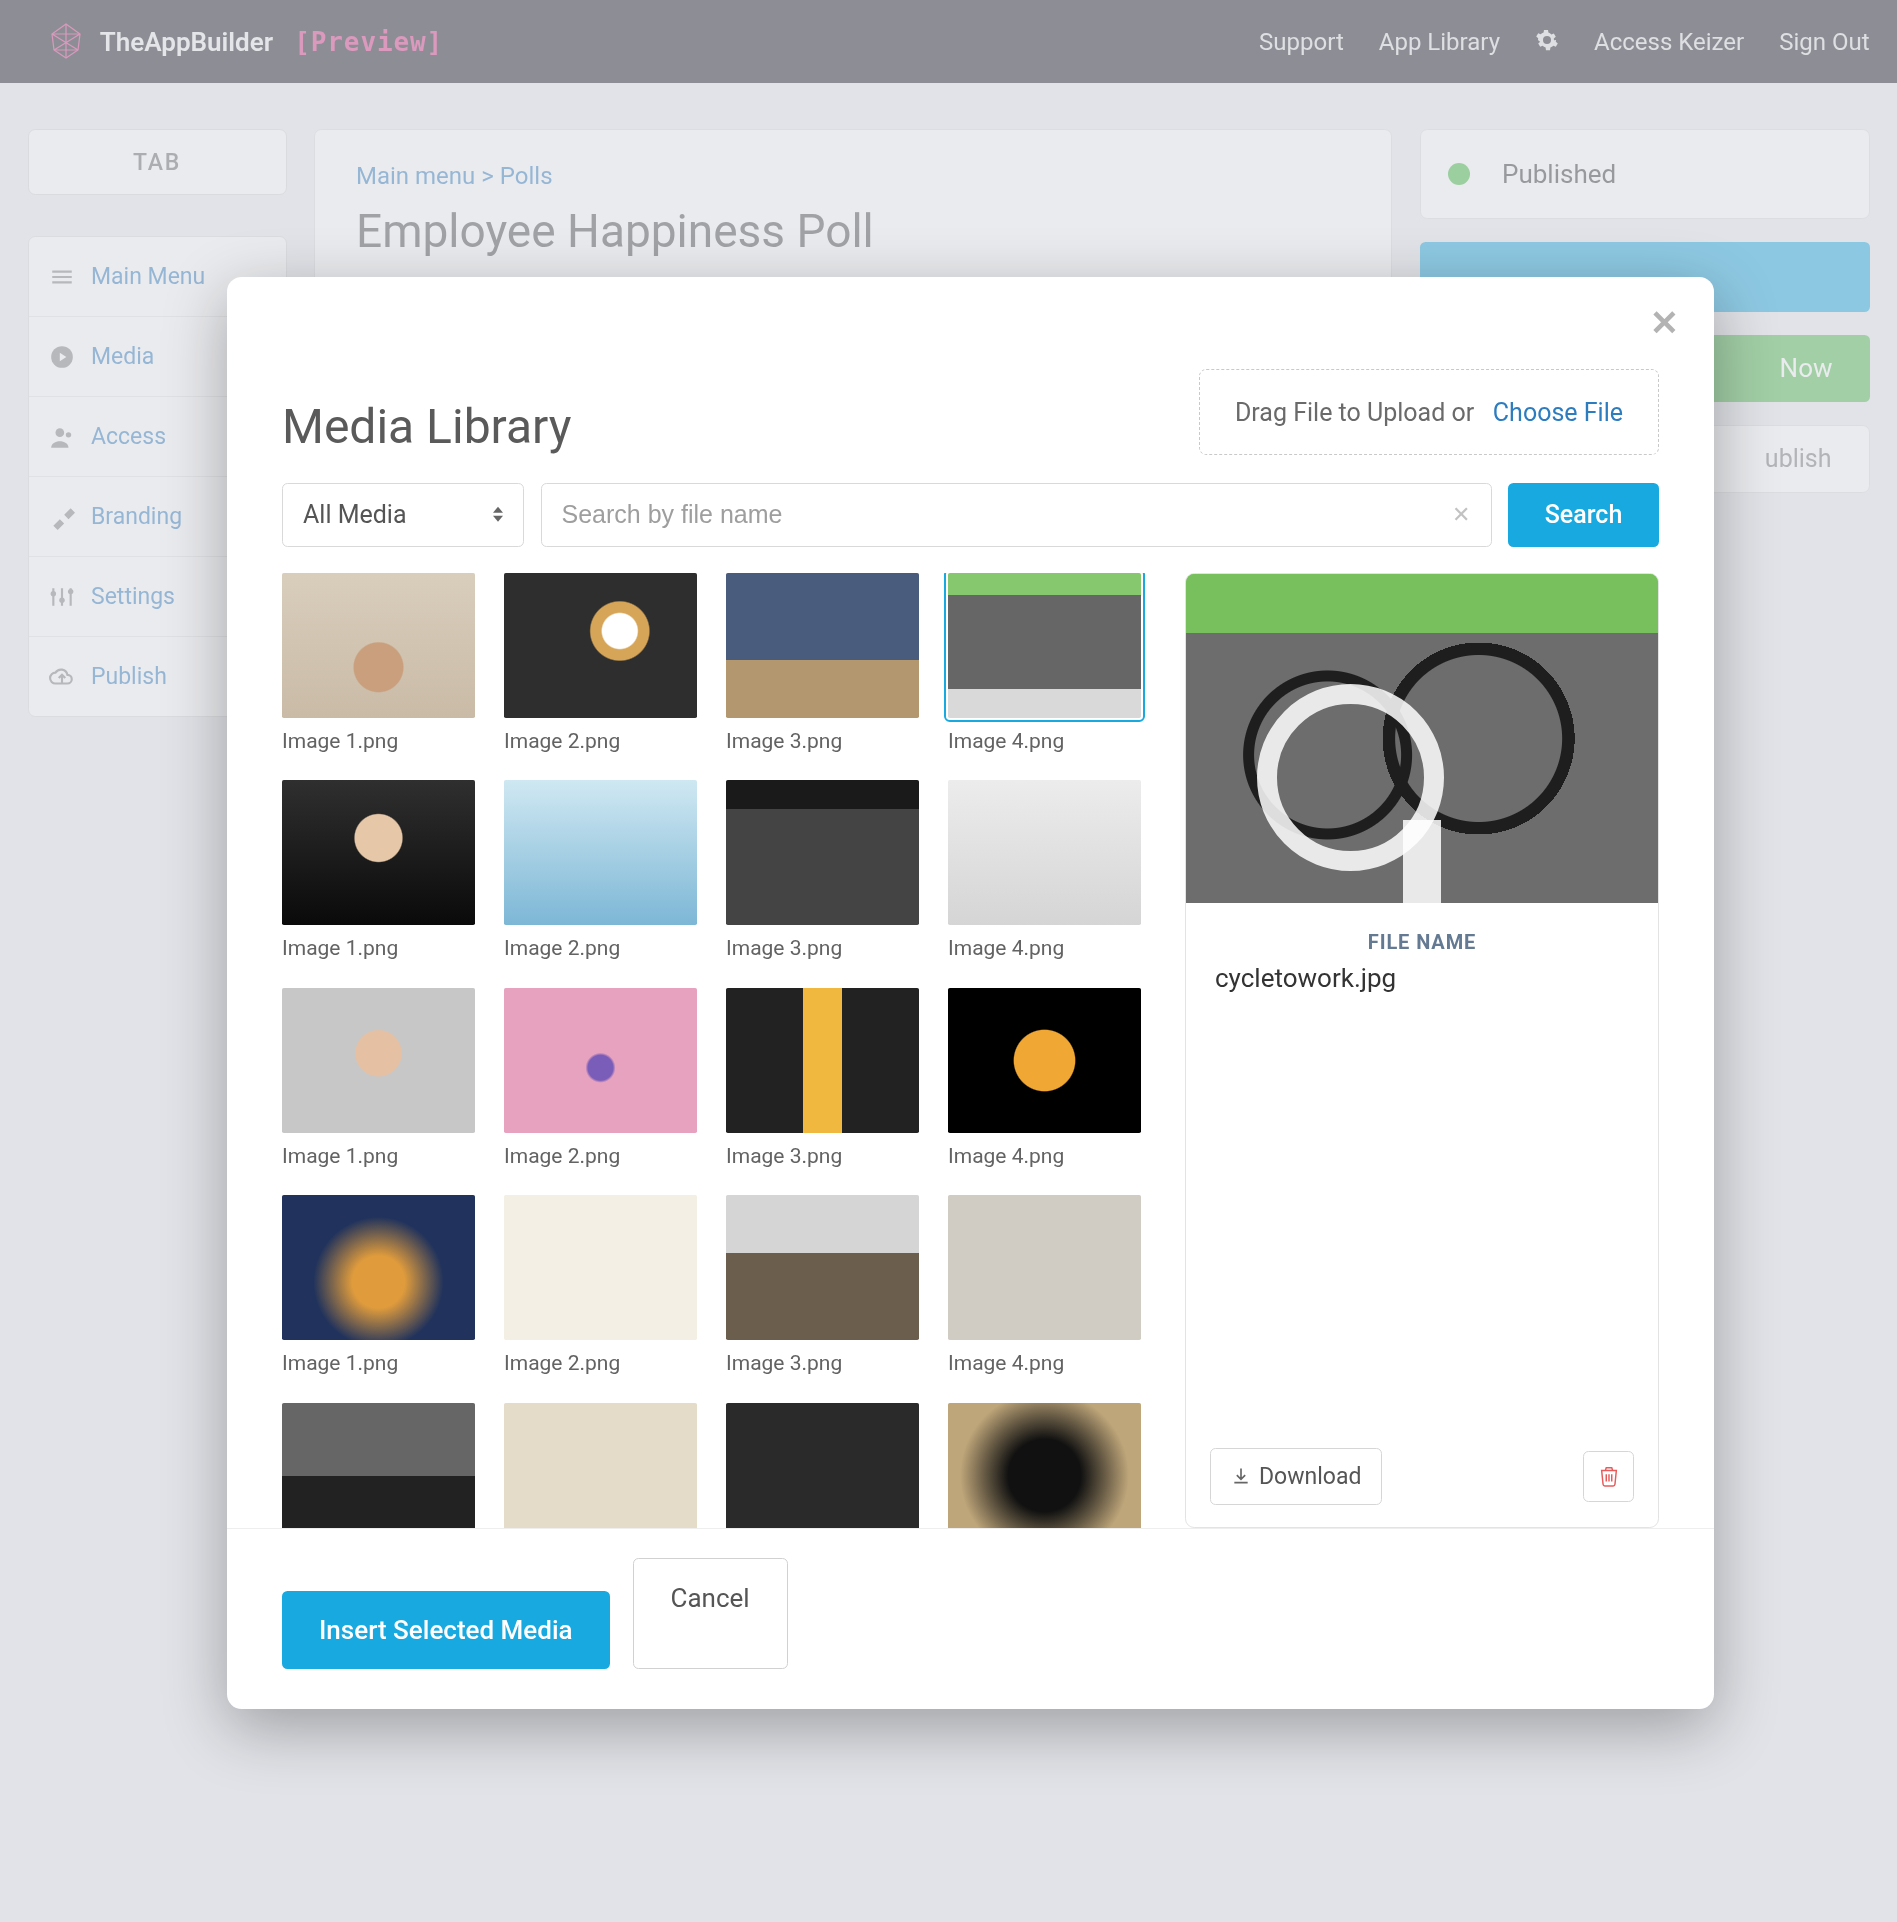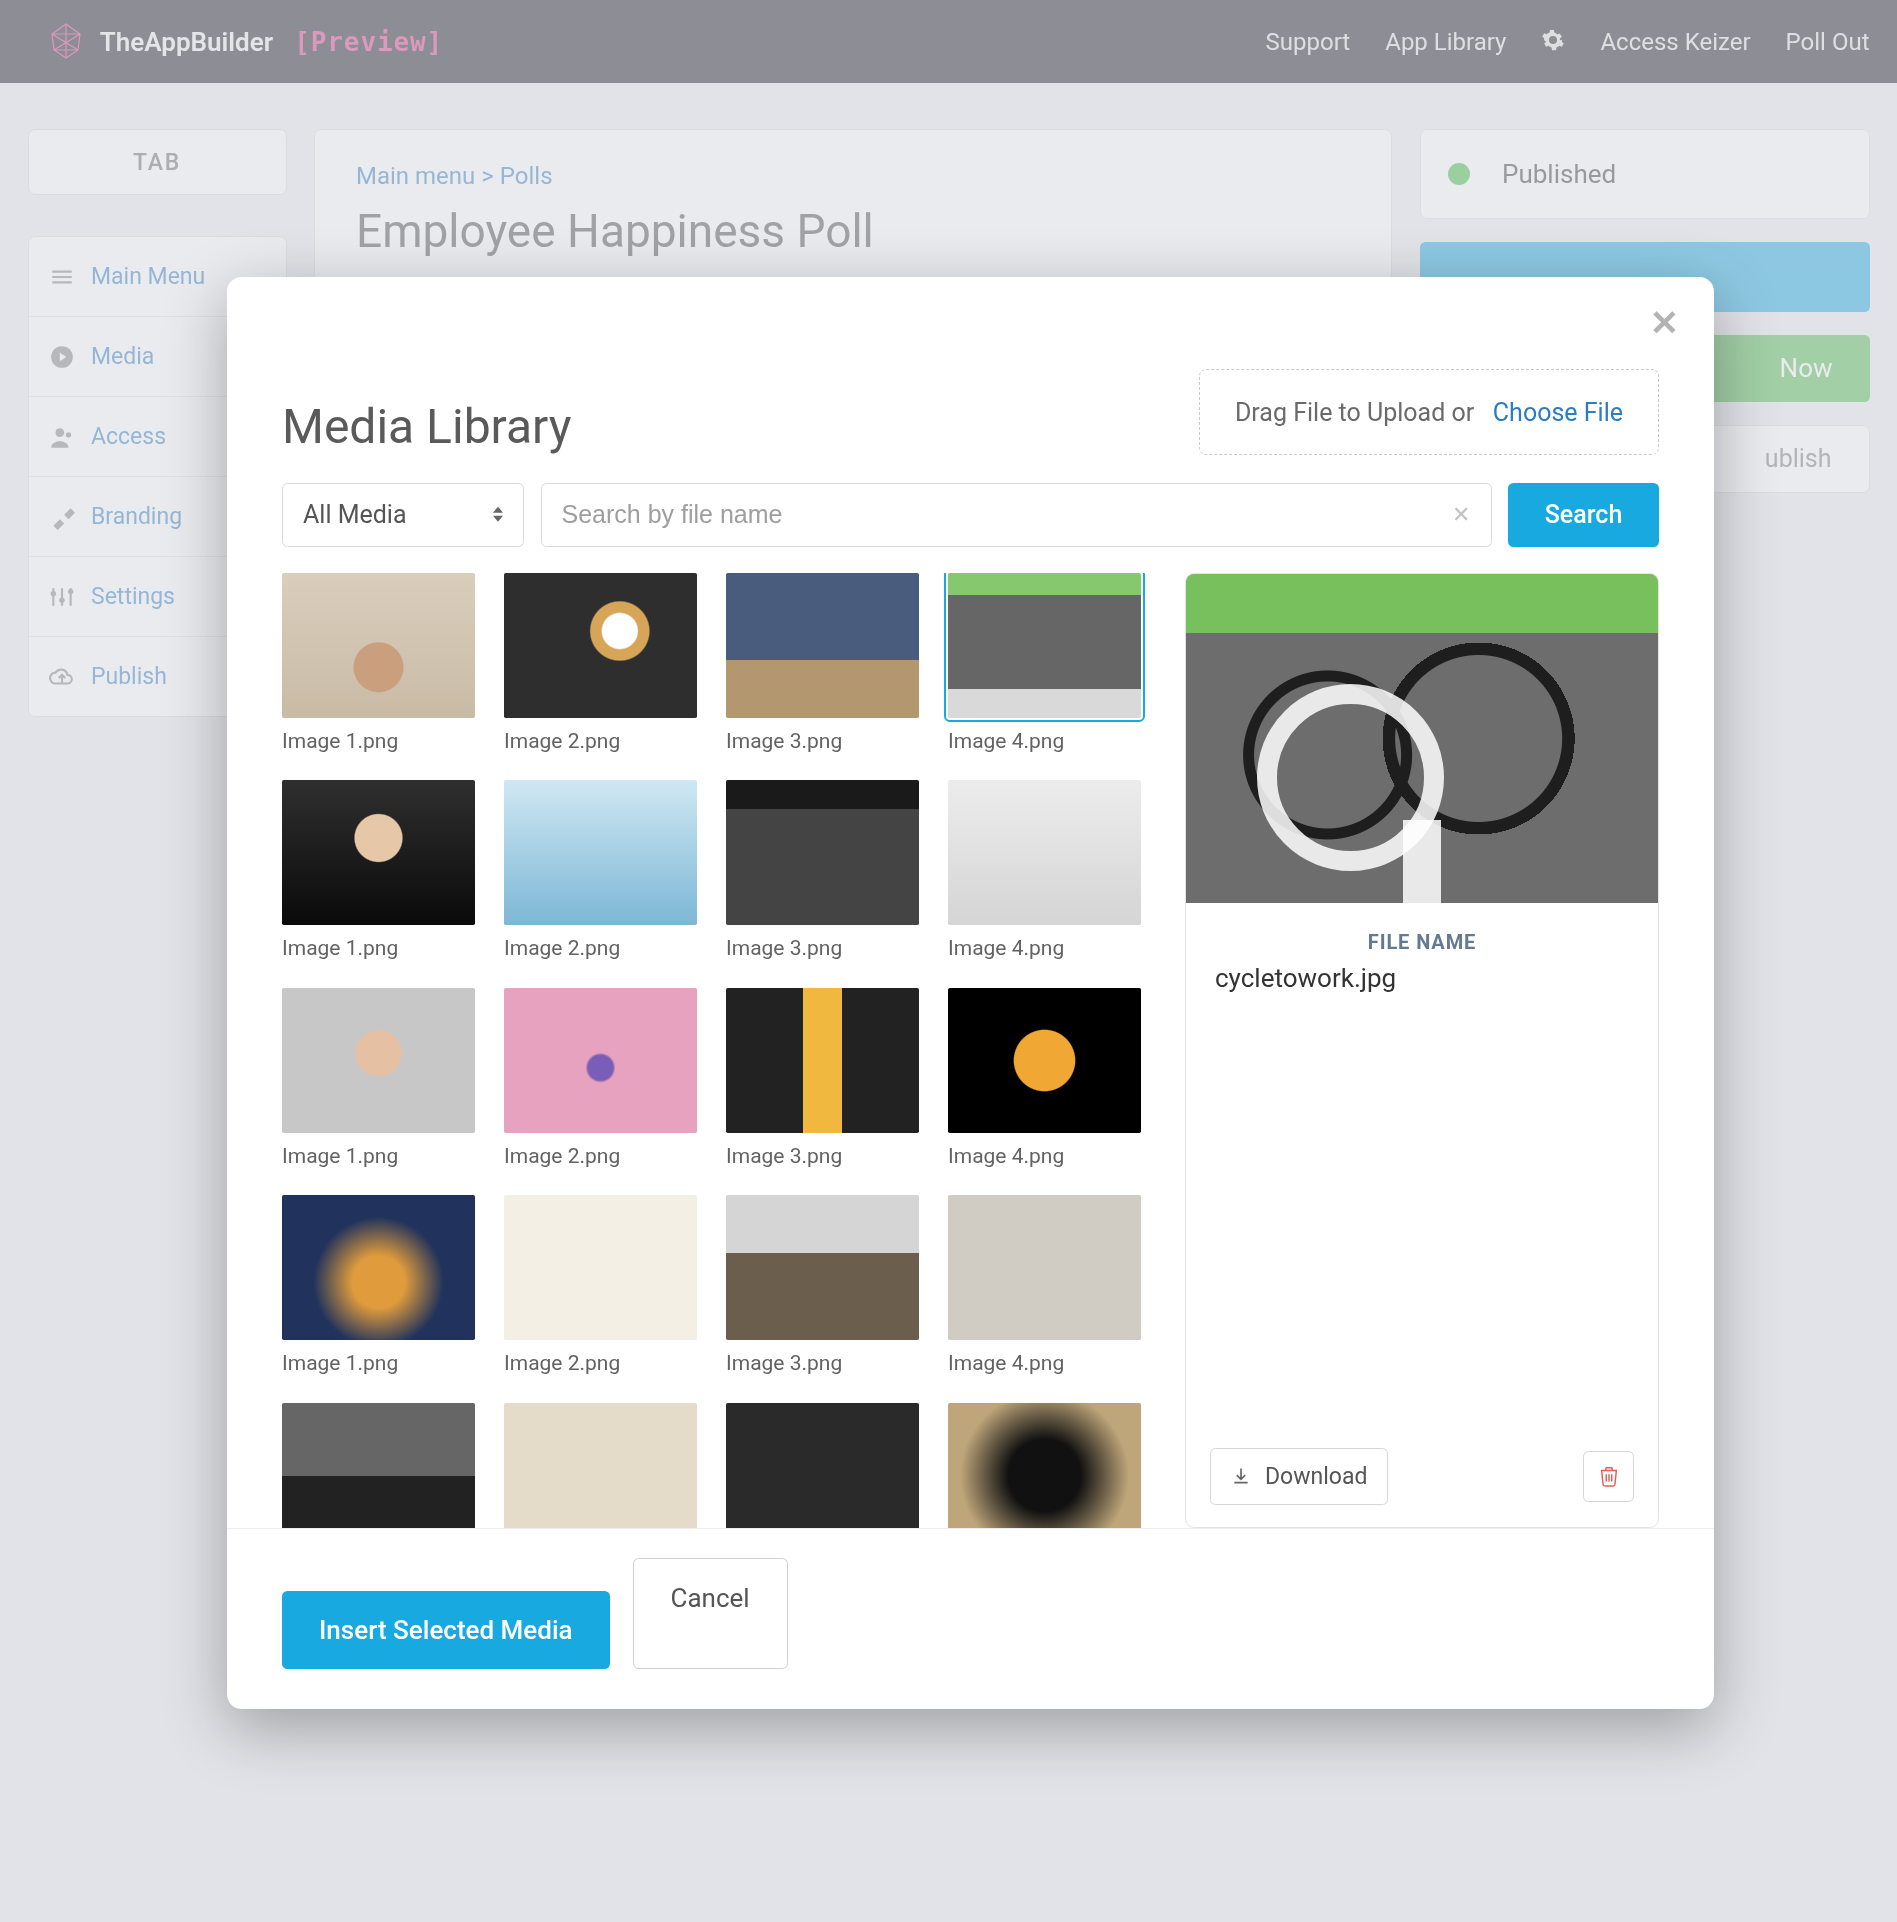"Poll Out" a { text: Poll -> Sign }
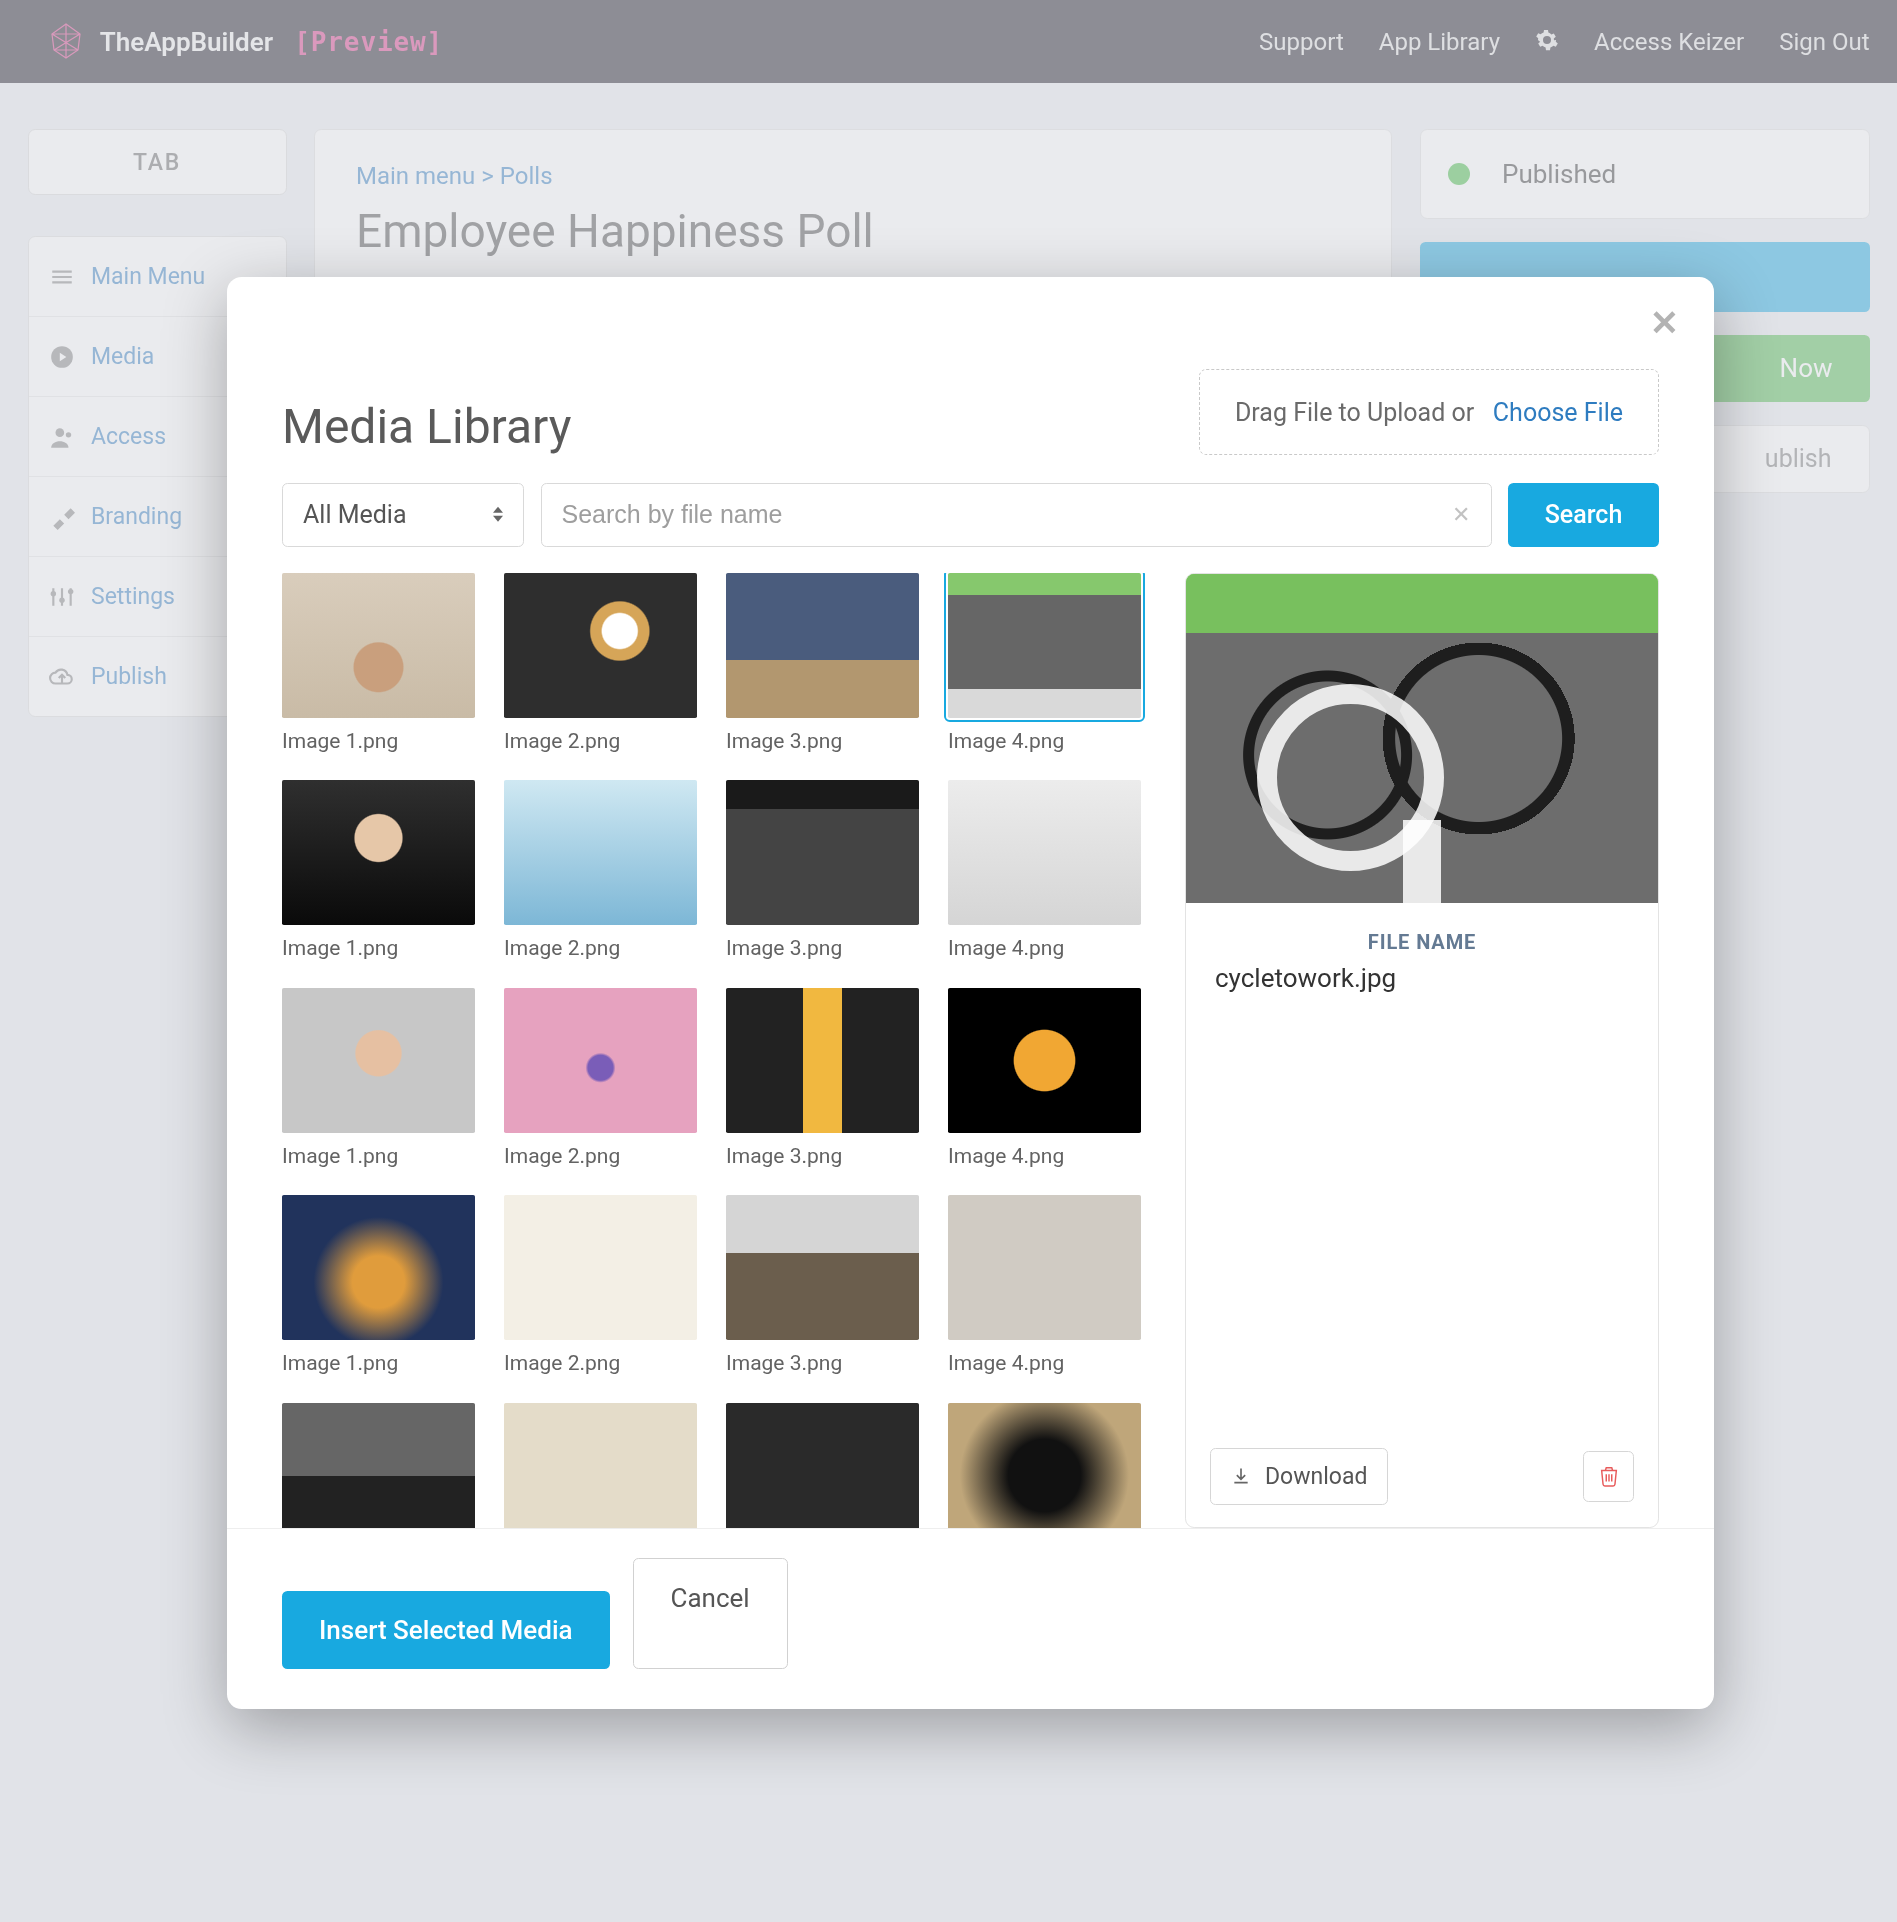"Download" .download-btn { gap: 14px -> 8px }
